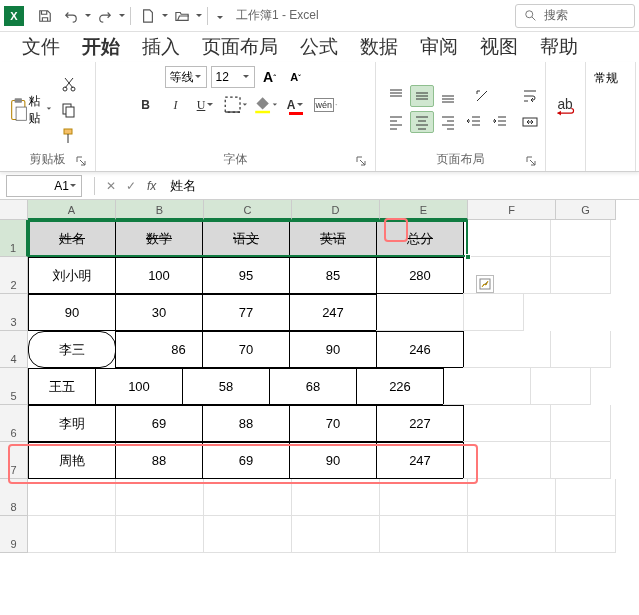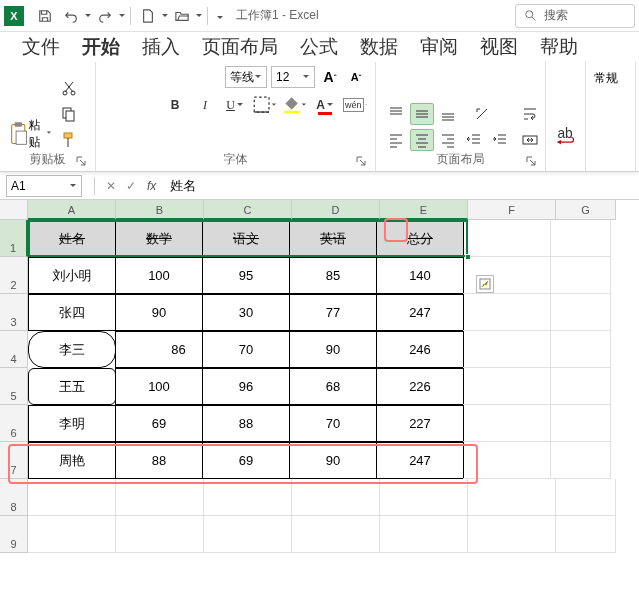"等线" .group-body { align-items: flex-end -> center }
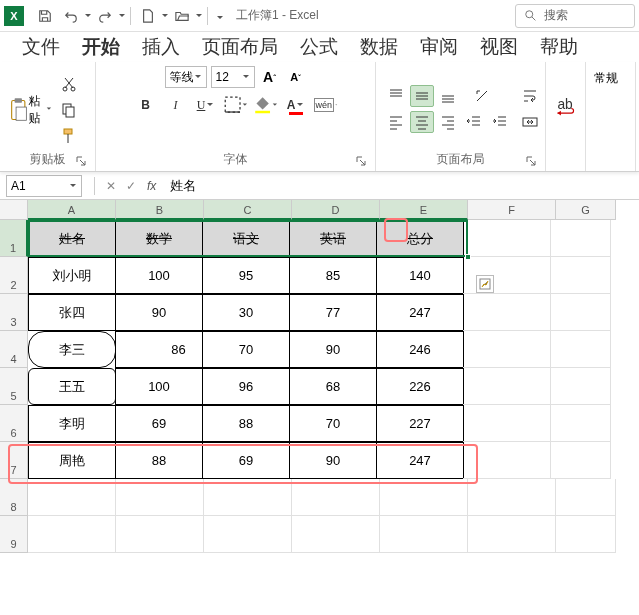"A1" .namebox { justify-content: space-between -> flex-end }
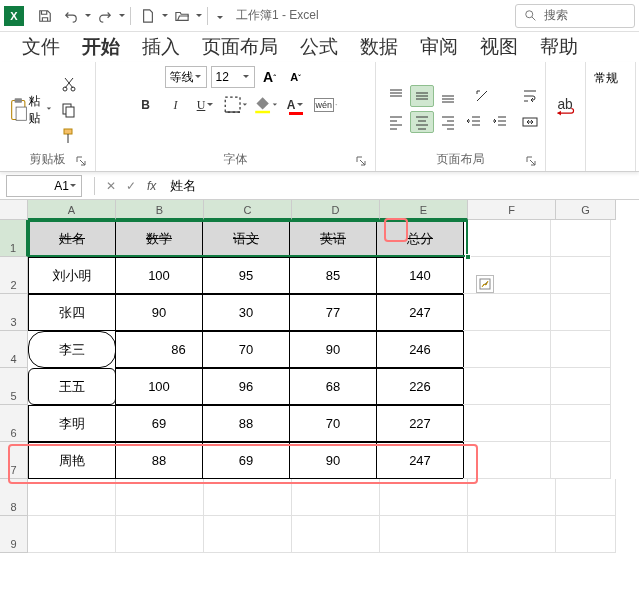"140" div.cell { text: 140 -> 280 }
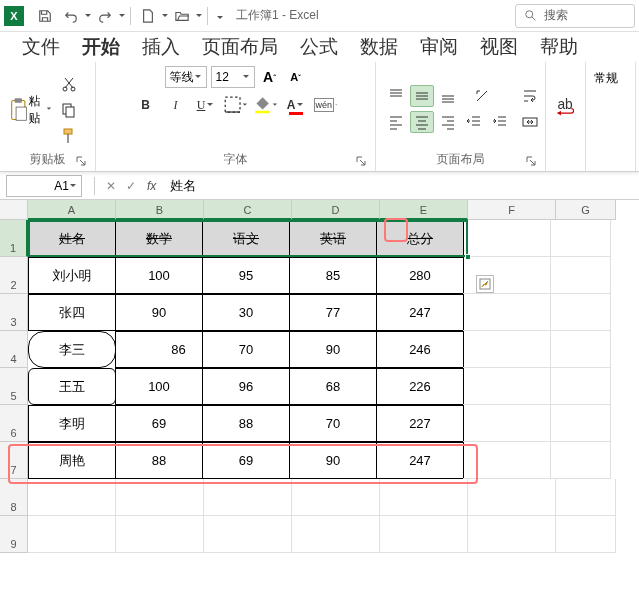"张四" div.cell { html: <div>张四</div> -> none }
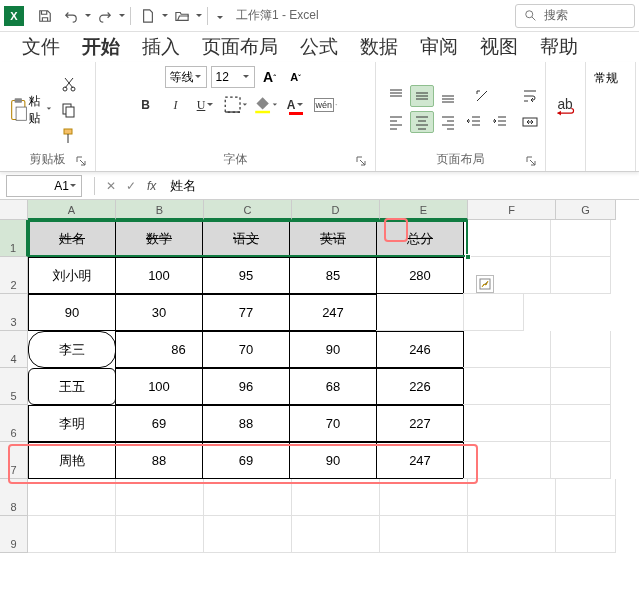"王五" div.cell { border-radius: 6px -> none; width: 88px -> 68px }
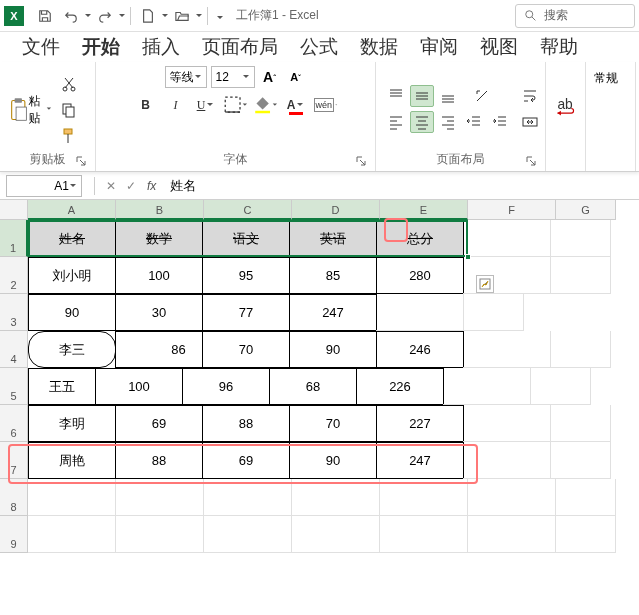"96" div.cell { text: 96 -> 58 }
